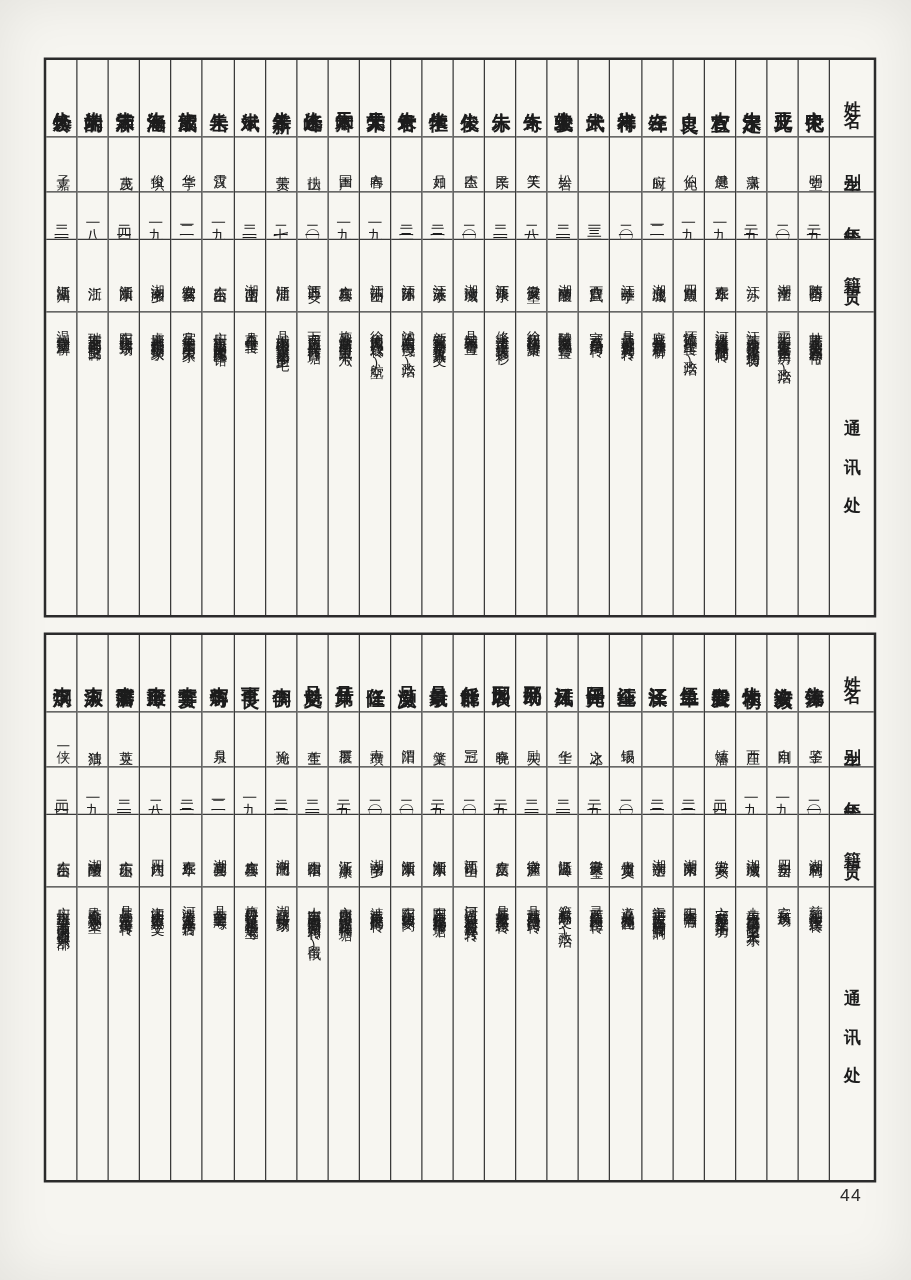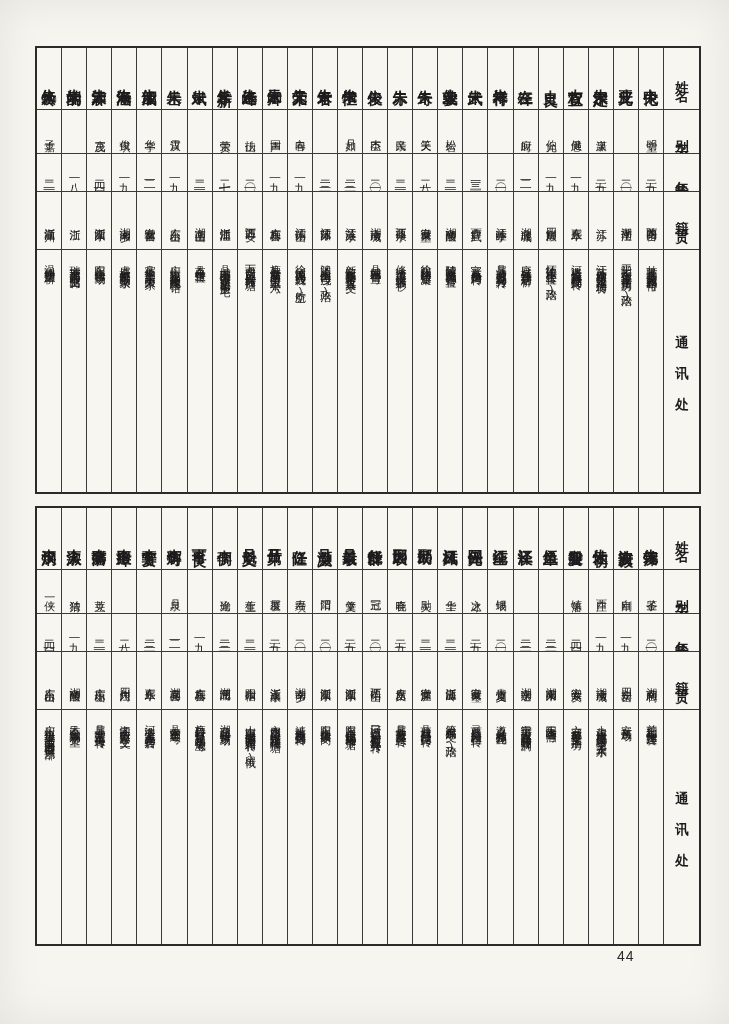"44" .page-number { left: 617px -> 672px }
